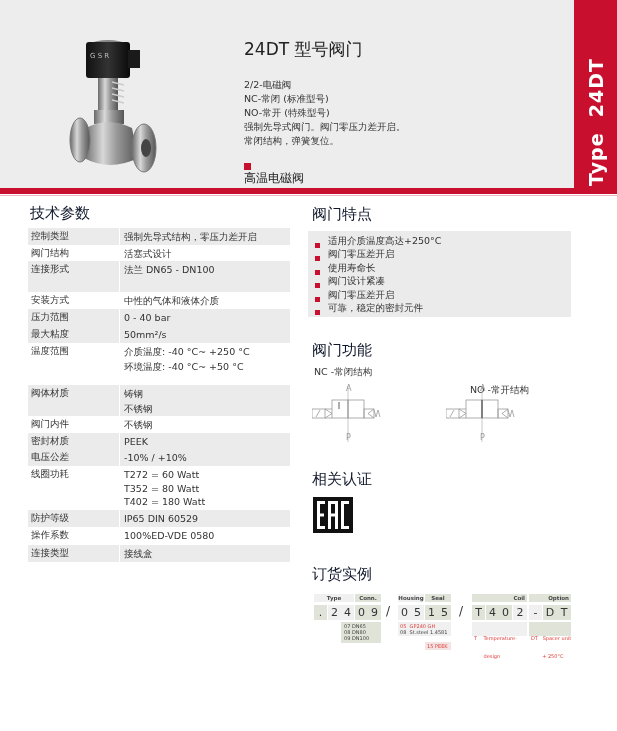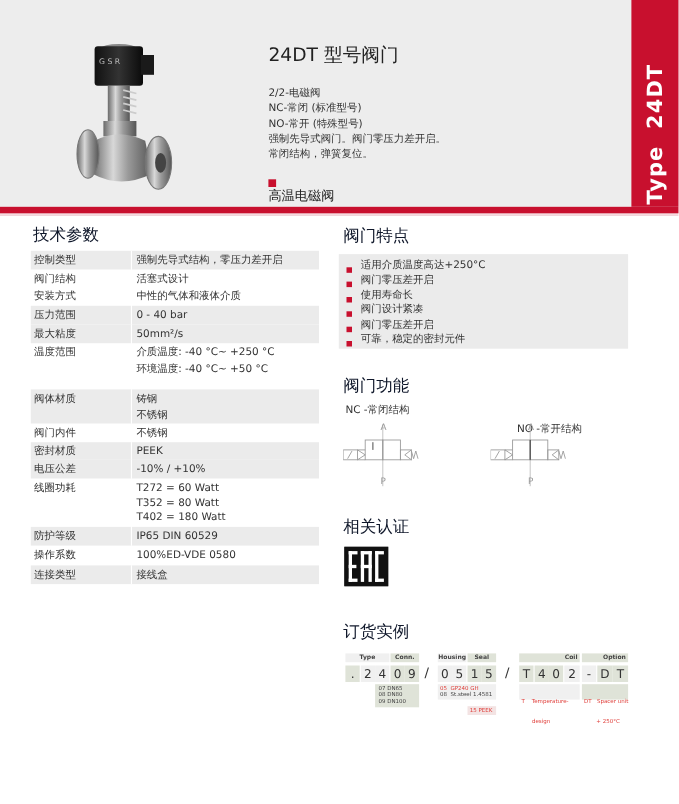"连接形式" div.spec-row { html: none -> <div> <div>连接形式</div> <div> <div>法兰 DN65 - DN100</div> </div> </div> }
